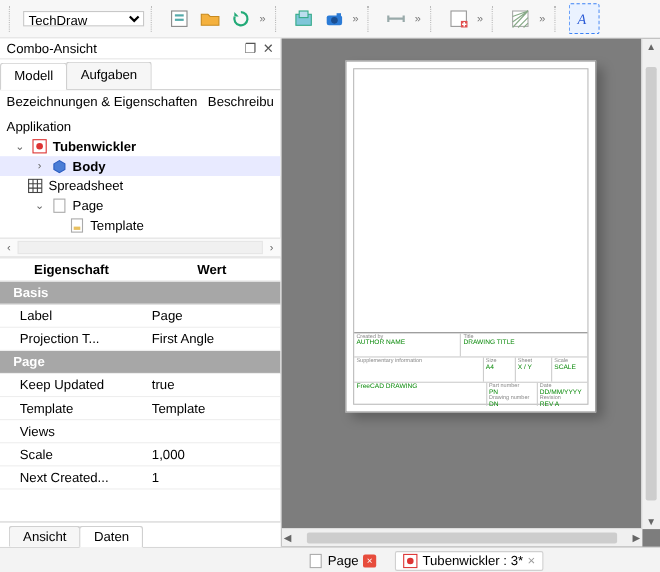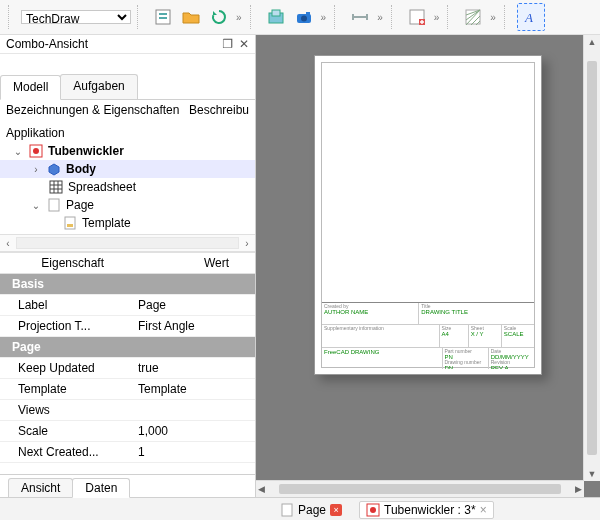"Modell" .tab { margin-top: 20px -> 2px }
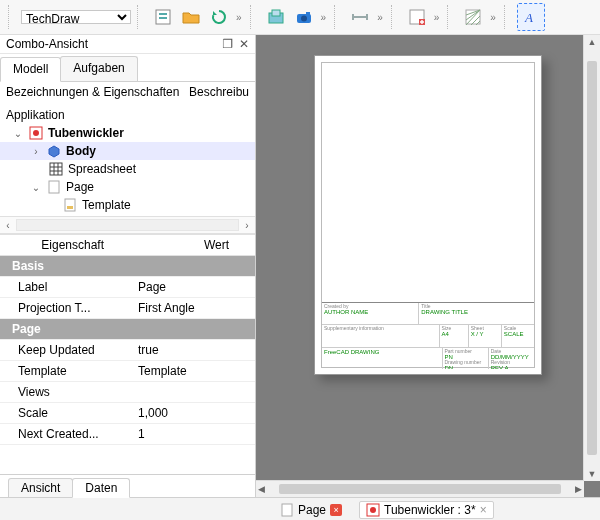"Spreadsheet" div.tree-row { padding-left: 44px -> 20px }
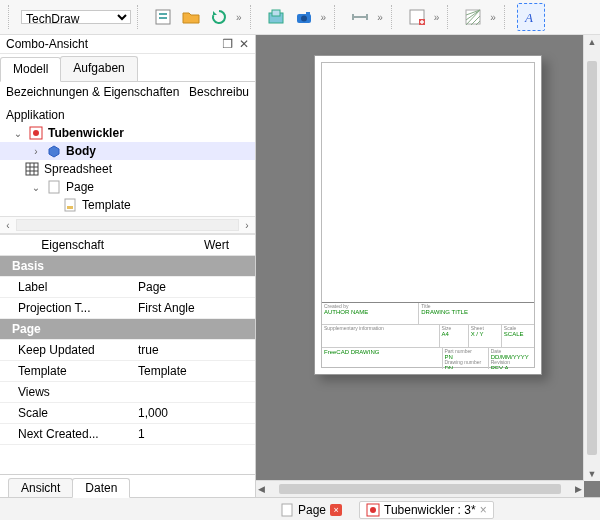"Eigenschaft" .props th { font-weight: 400 -> 700; text-align: right -> center }
